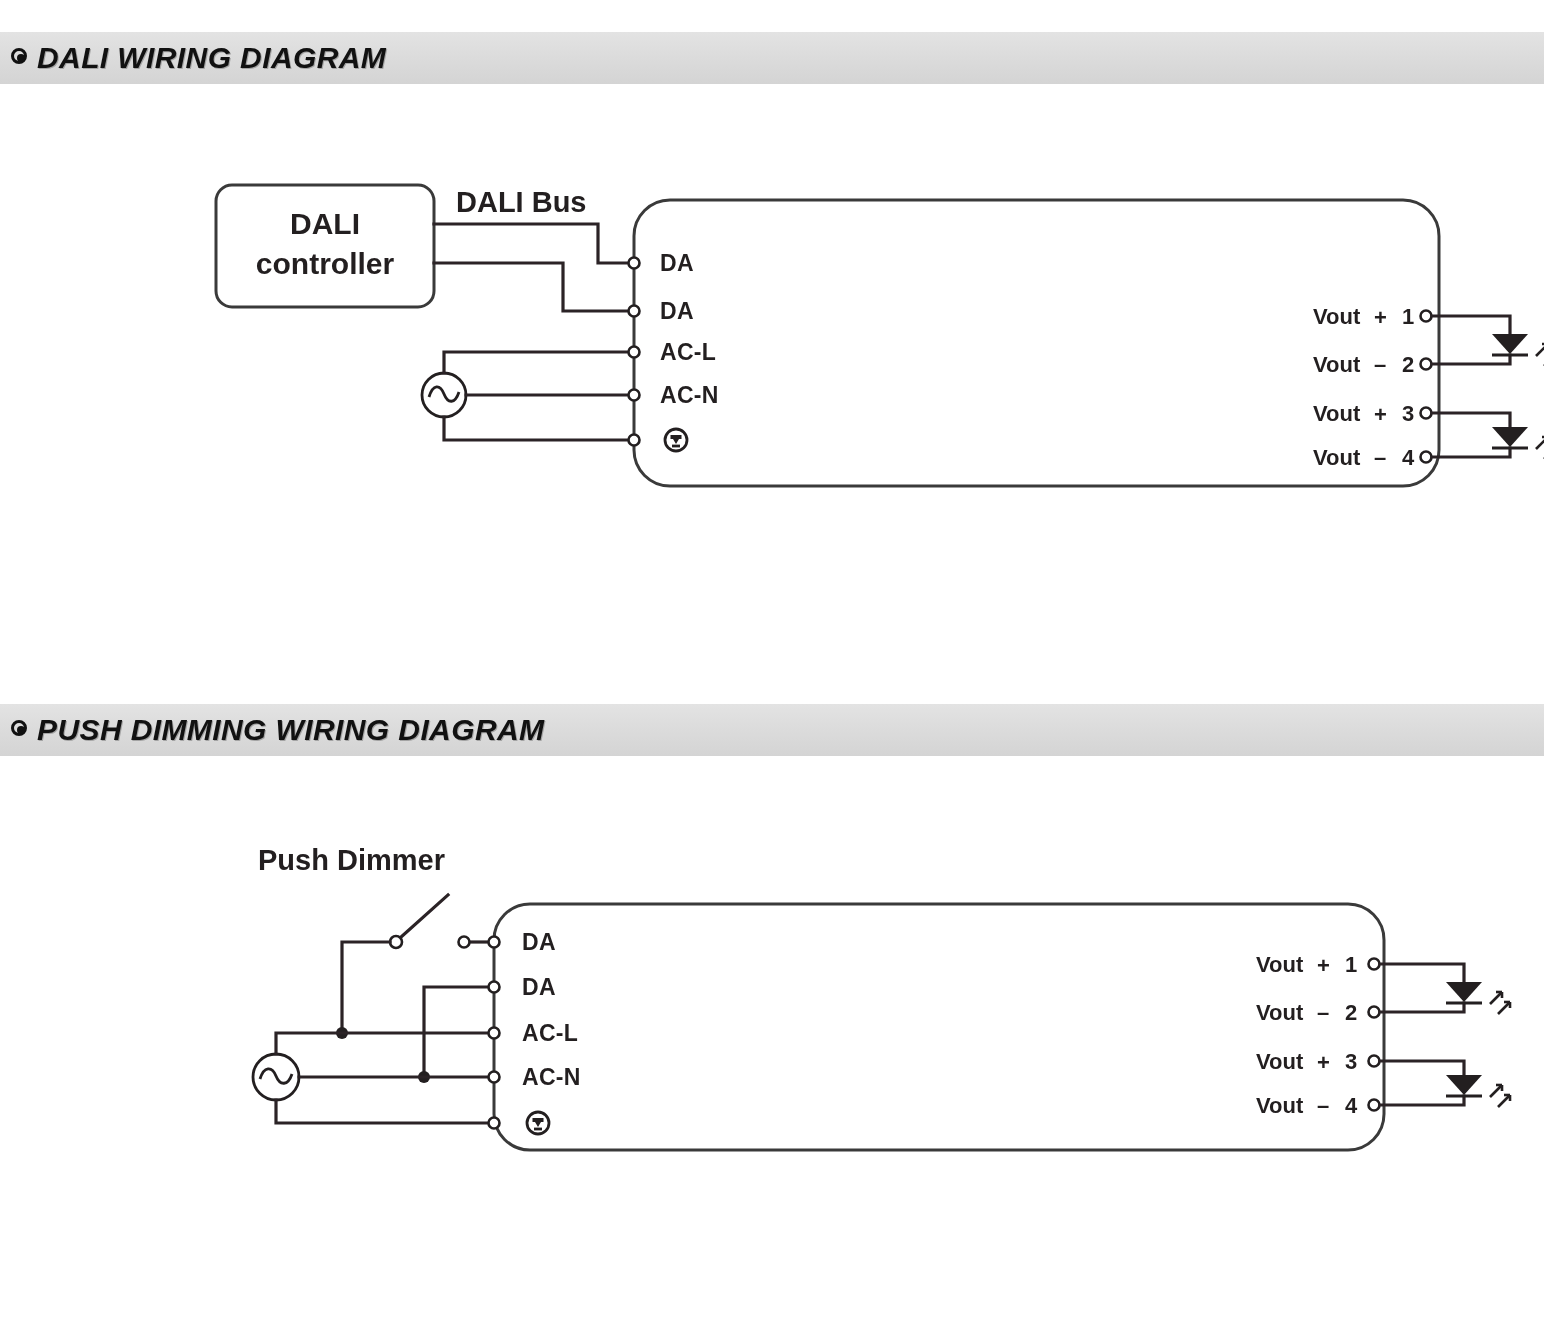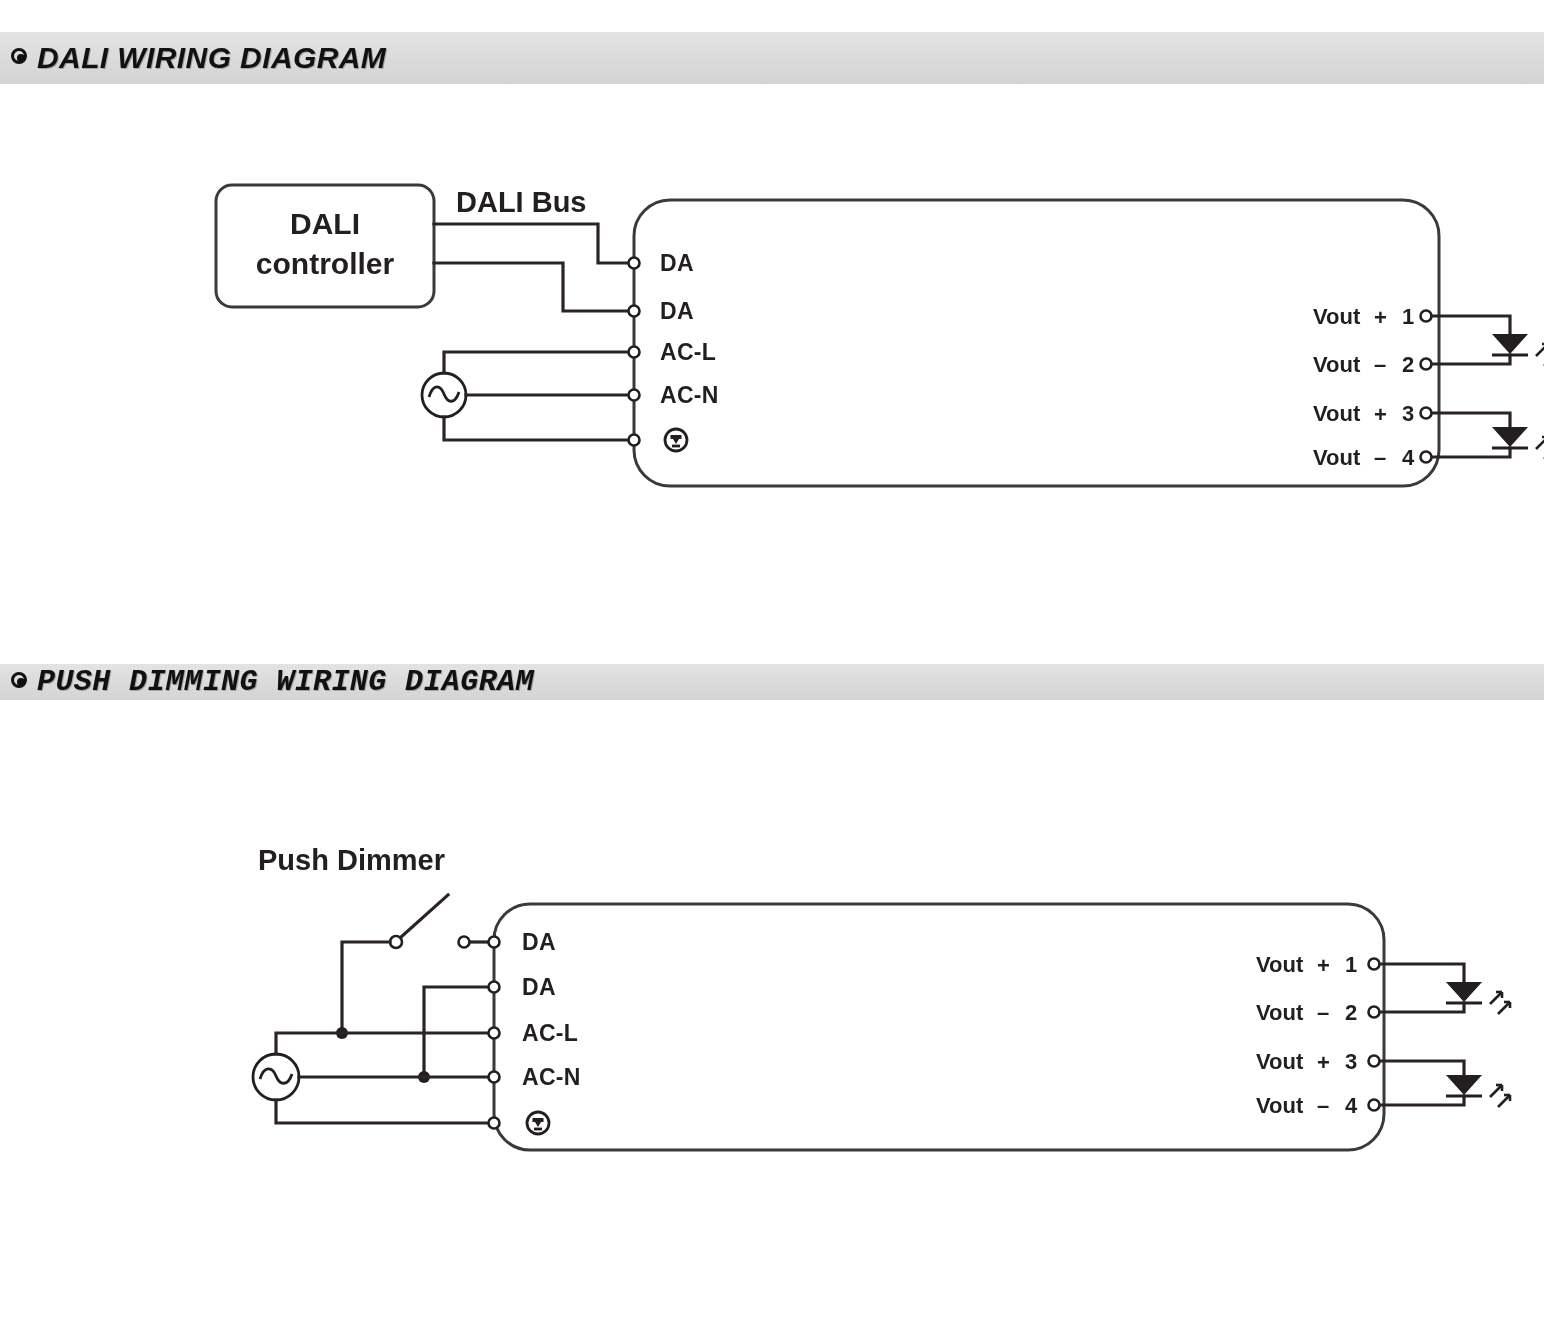"PUSH DIMMING WIRING DIAGRAM" #hdr2 { font-family: Liberation Mono, monospace -> none; height: 36px -> 52px; top: 664px -> 704px }
